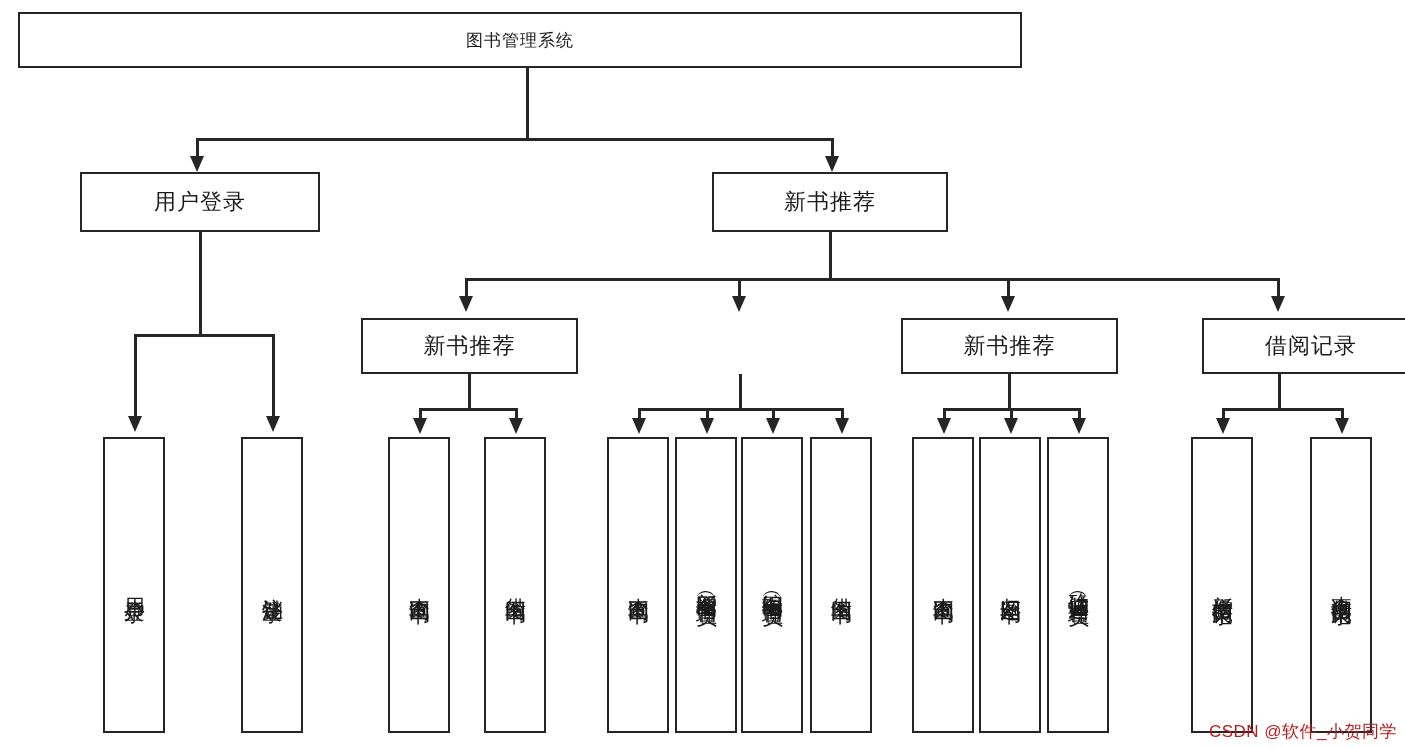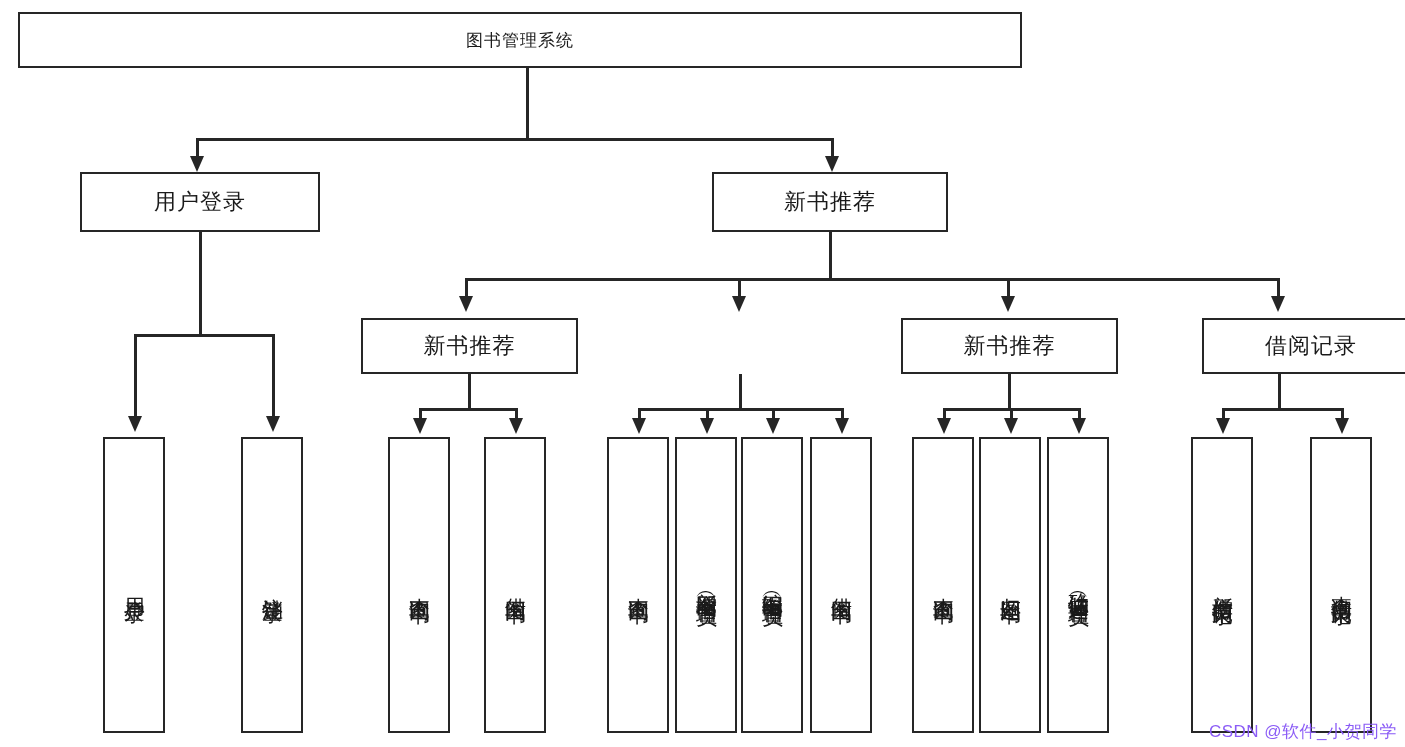"CSDN @软件_小贺同学" #watermark { color: #8b5cf6 -> #b91c1c }
